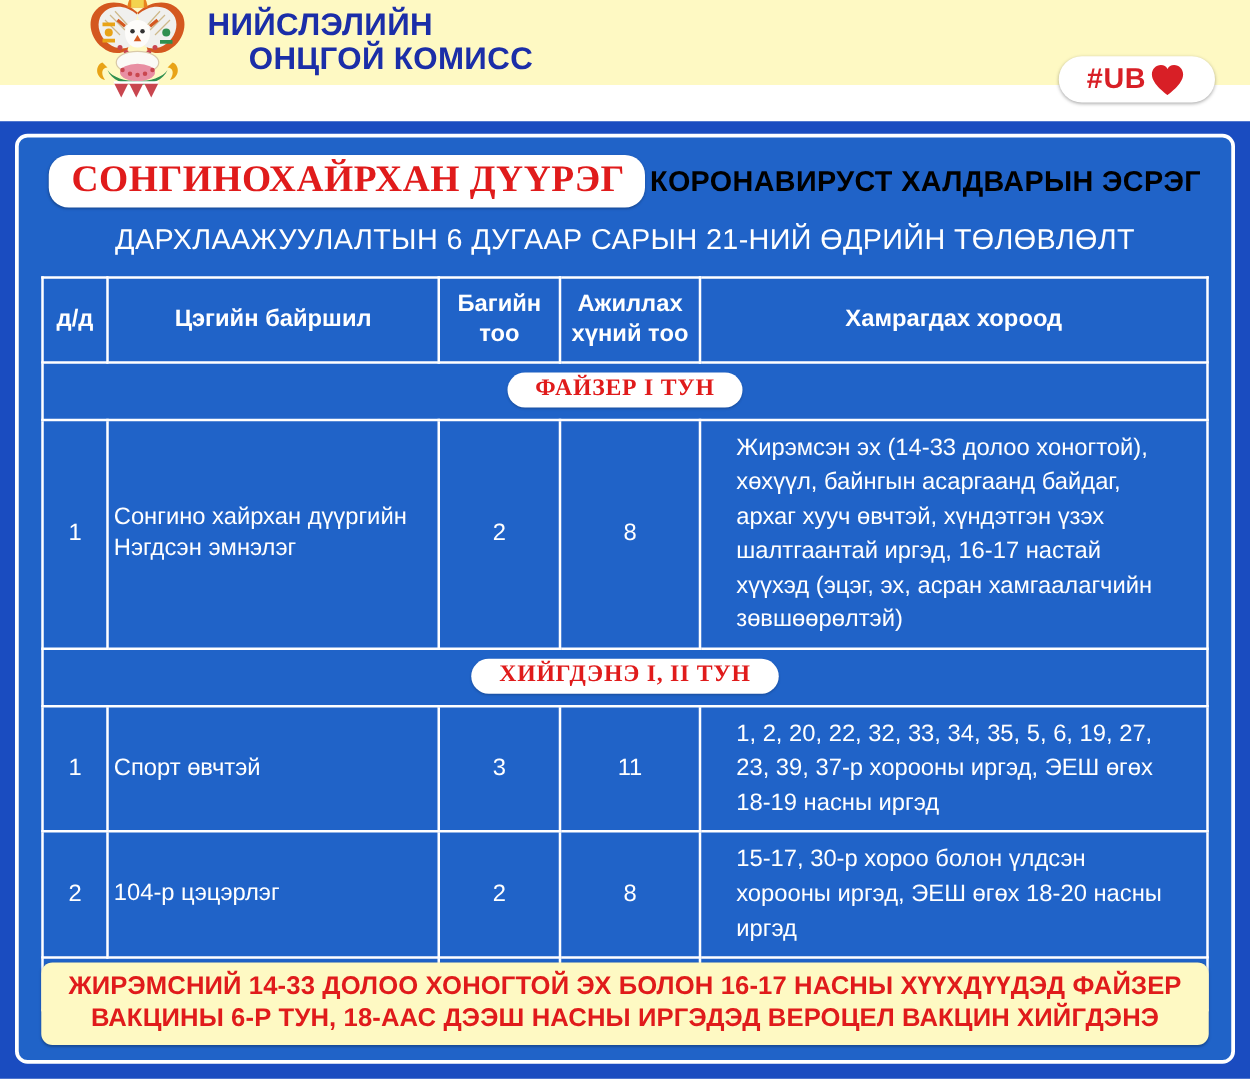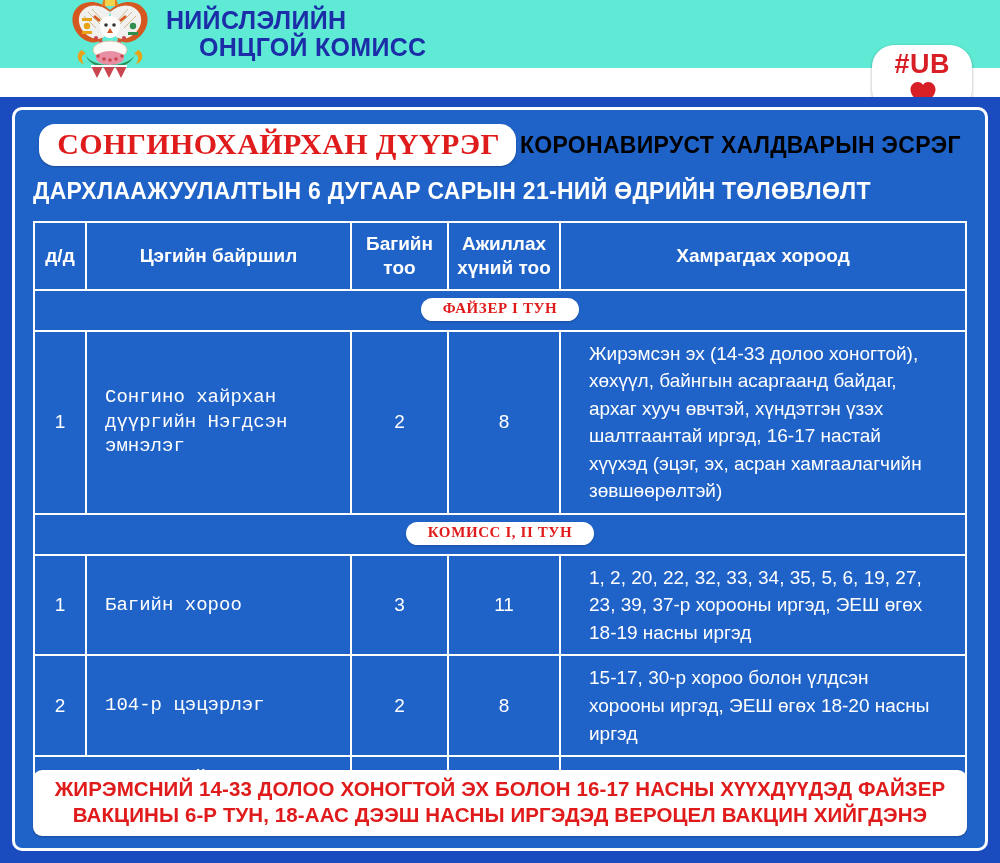"НИЙСЛЭЛИЙН" .header { background: #5eead4 -> #fef9c3 }
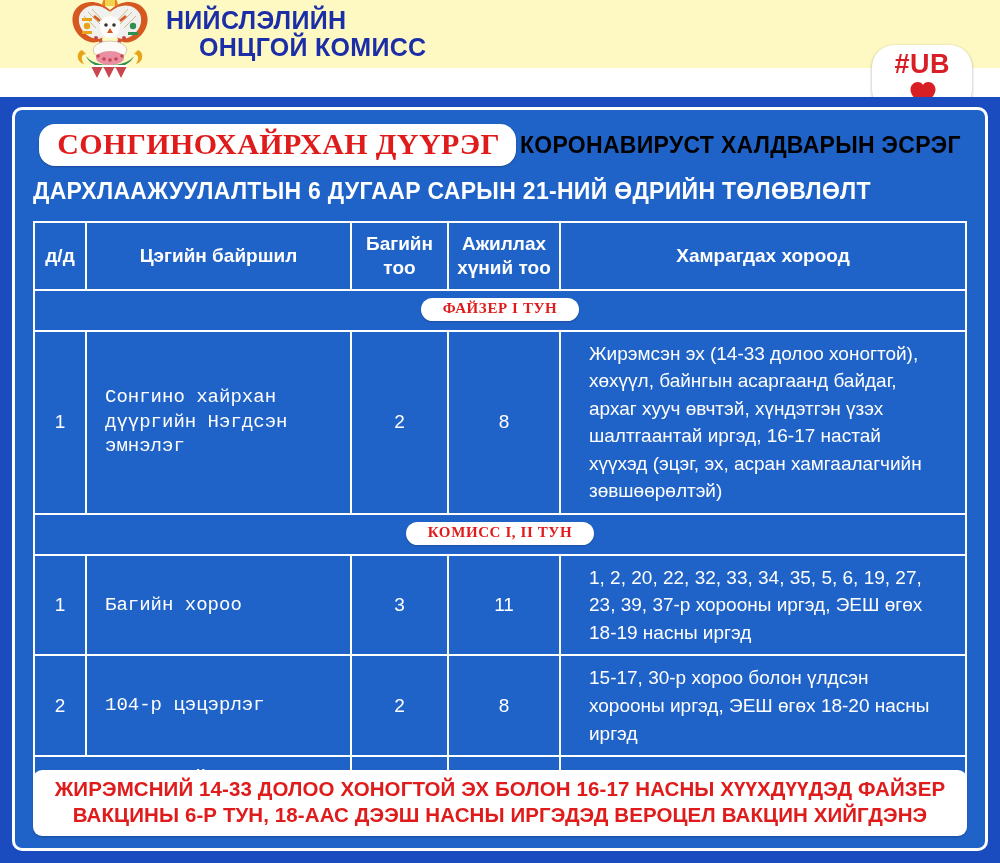"#UB" .hashtag-badge { flex-direction: column -> none; font-size: 27px -> 23px }
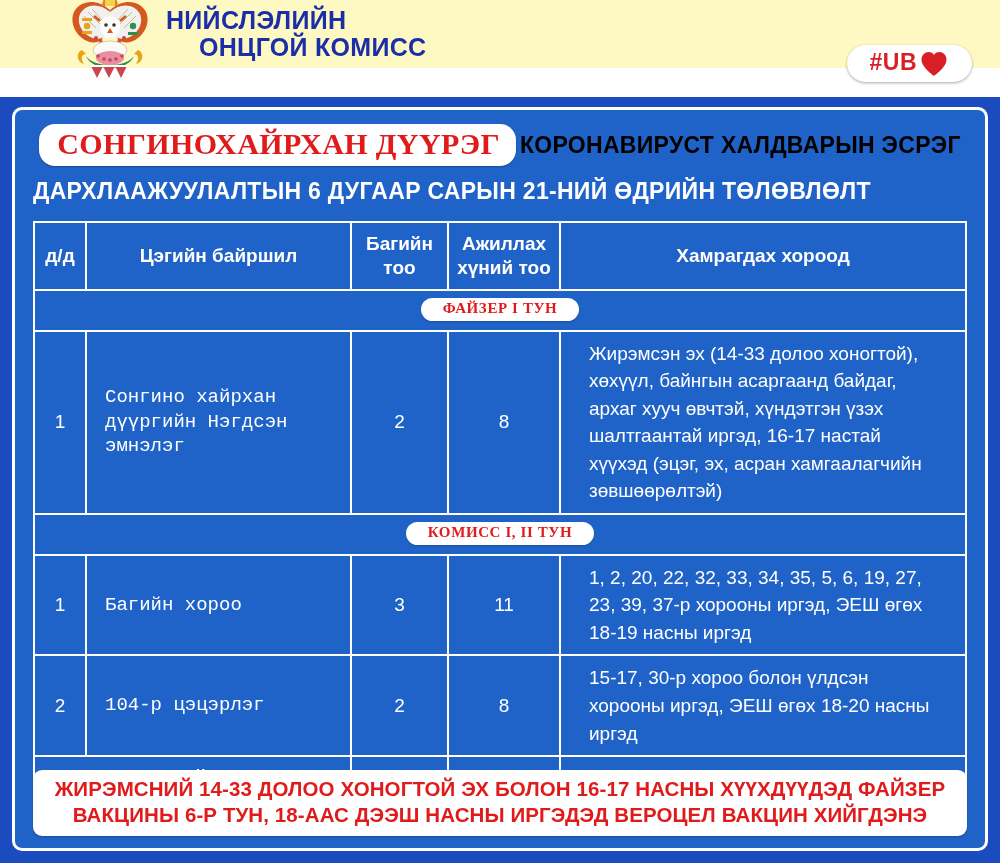"СОНГИНОХАЙРХАН ДҮҮРЭГ" .title-block { text-align: none -> center }
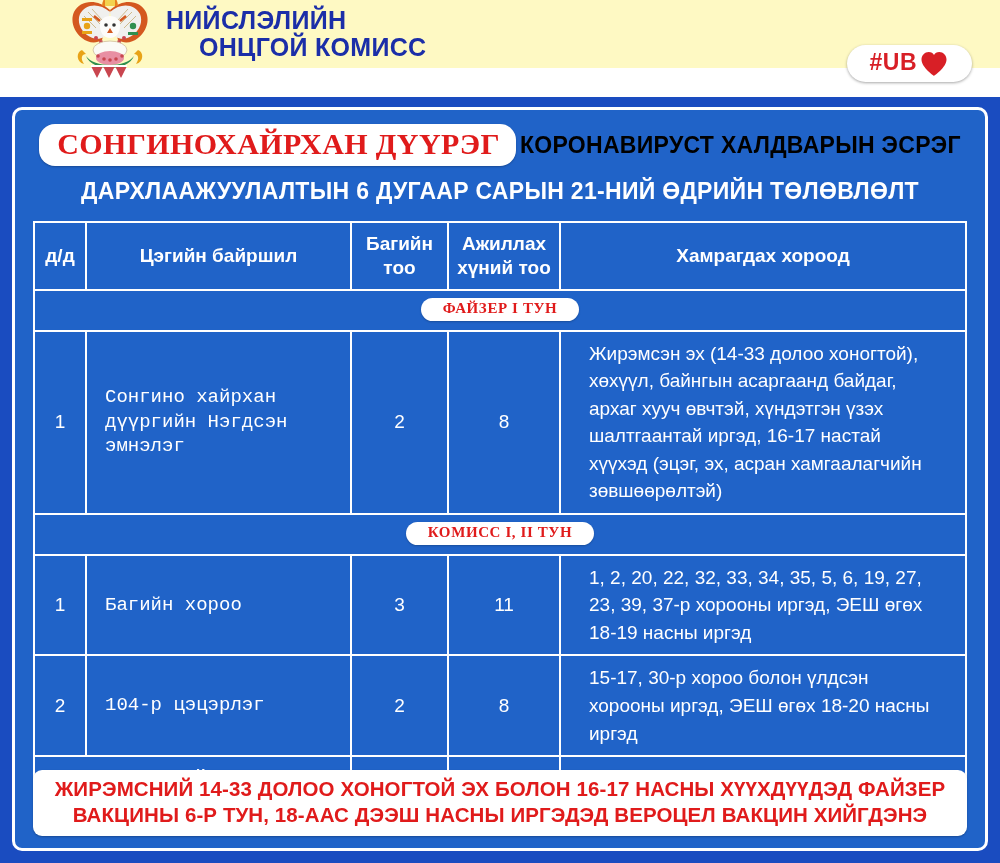"ДАРХЛААЖУУЛАЛТЫН 6 ДУГААР САРЫН 21-НИЙ" .title-line2 { font-weight: bold -> normal }
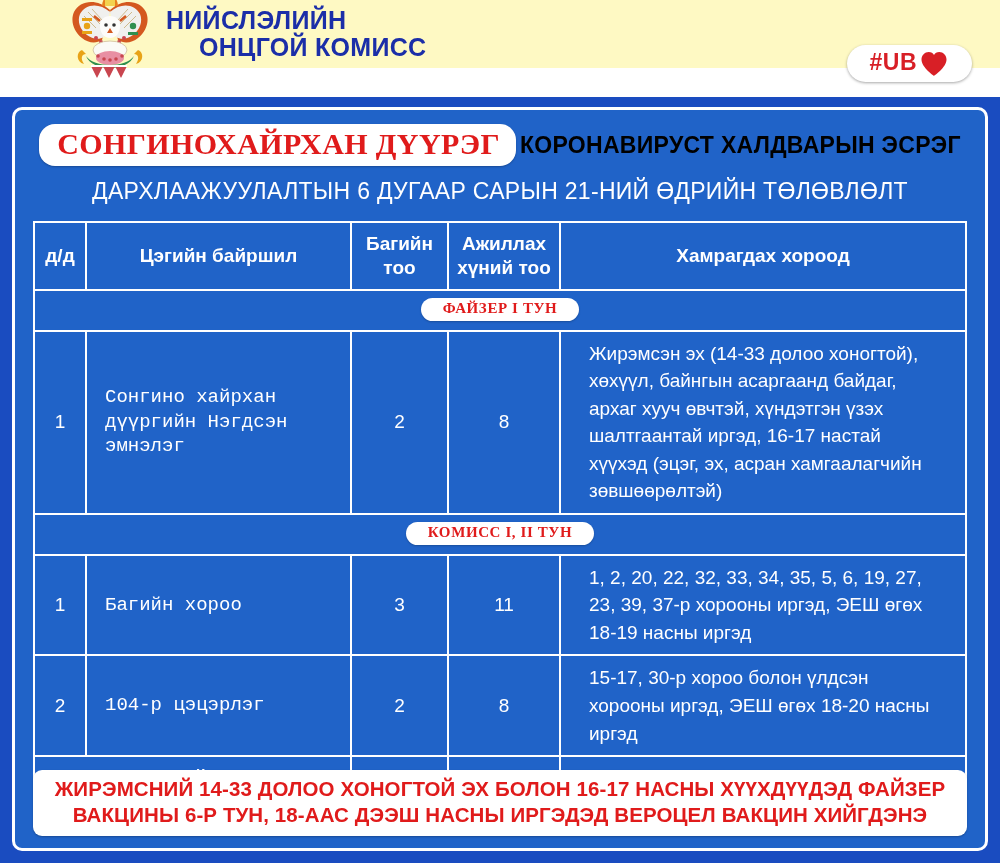"ФАЙЗЕР I ТУН" .section-pill { font-size: 15px -> 19px }
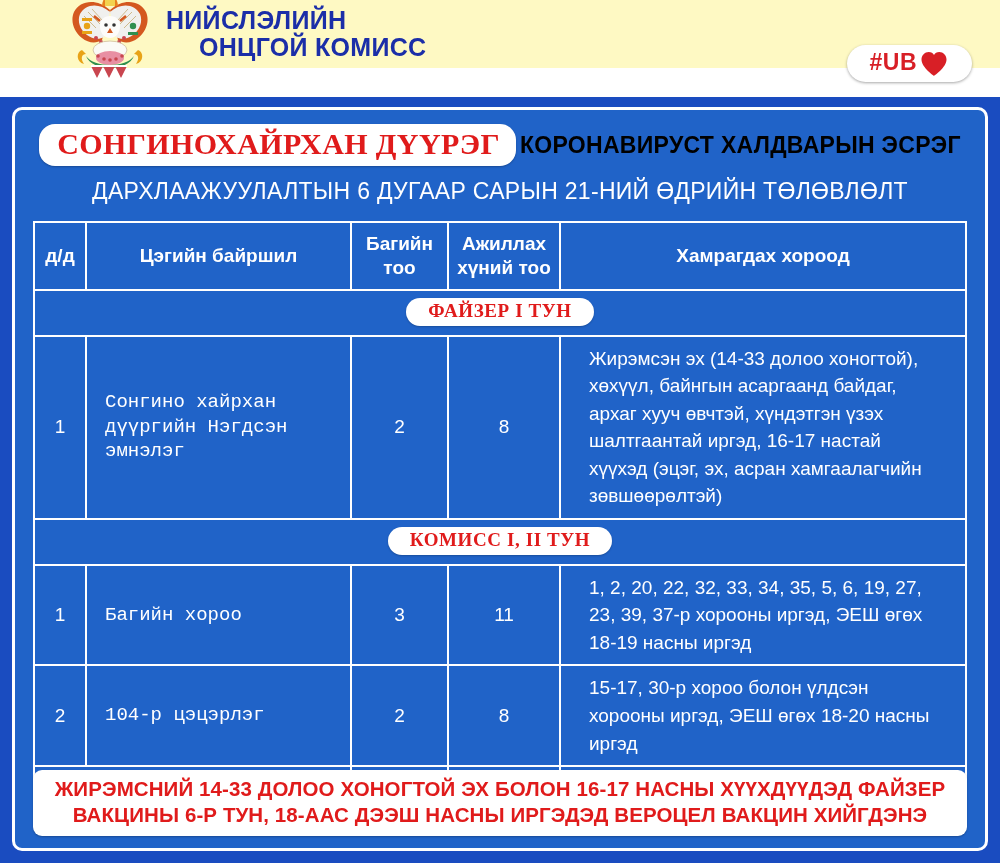"Сонгино хайрхан дүүргийн Нэгдсэн эмнэлэг" td.loc { font-family: Liberation Mono, monospace -> none; padding: 8px 18px -> 8px 4px }
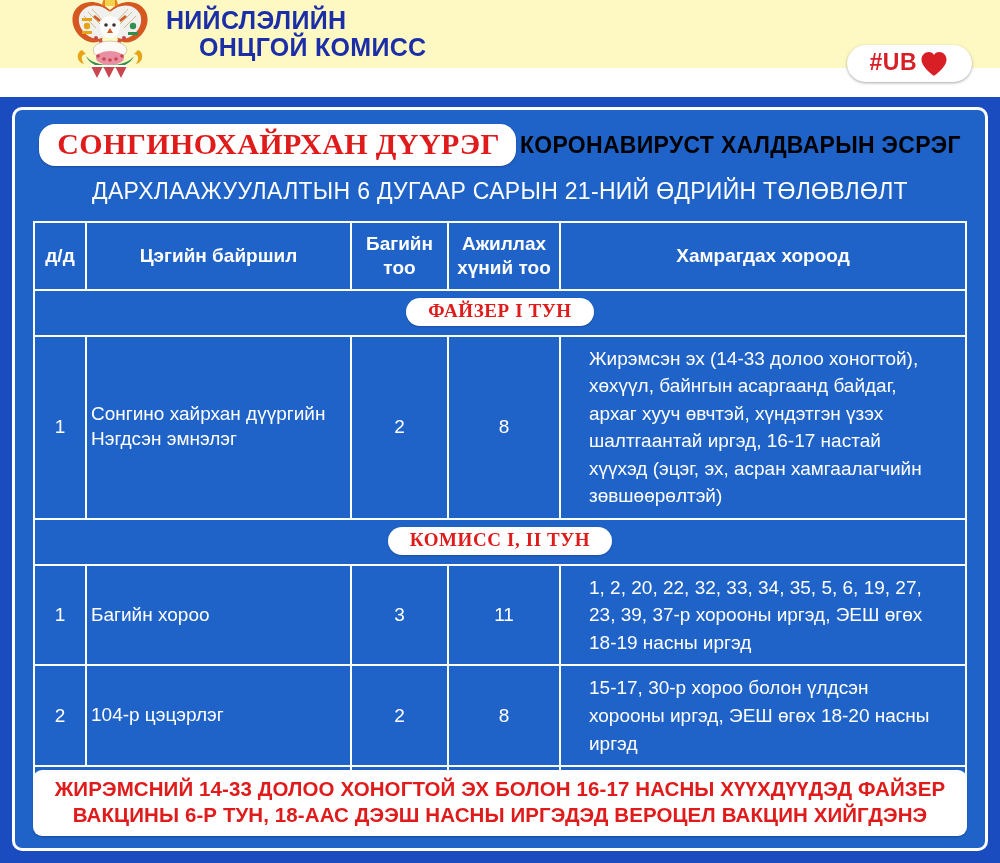"КОМИСС I, II ТУН" span.section-pill { text: КОМИСС -> ХИЙГДЭНЭ }
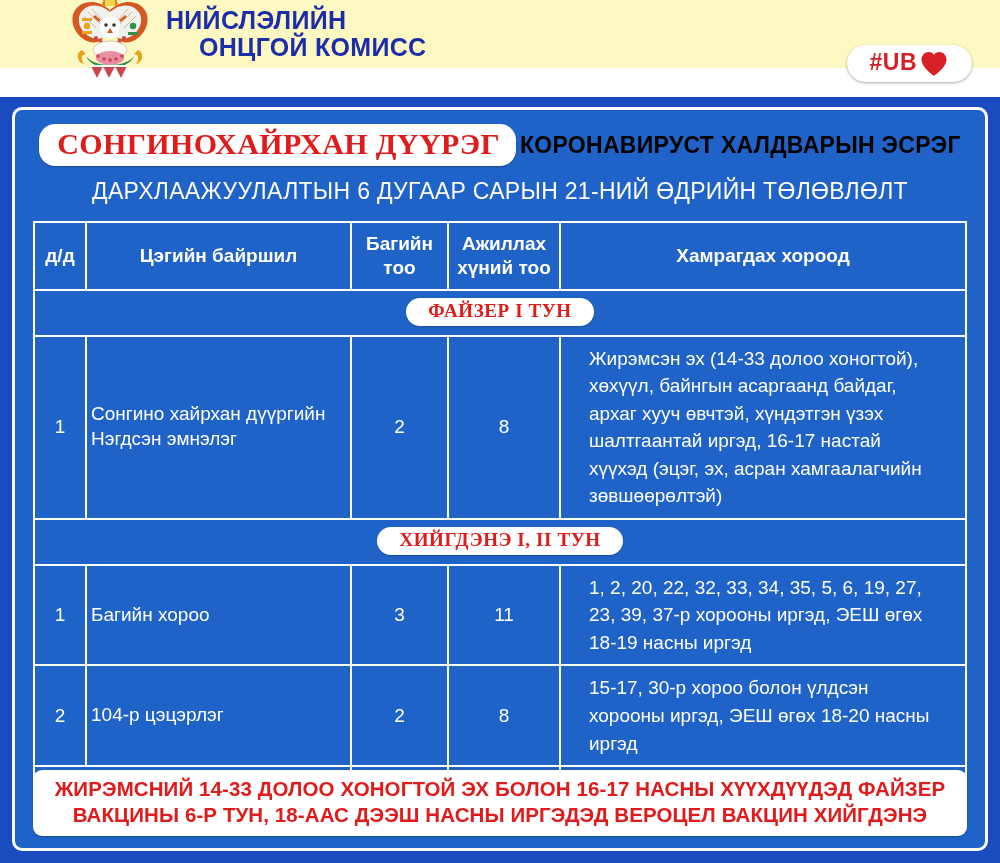"Багийн хороо" td.loc { text: Багийн хороо -> Спорт өвчтэй }
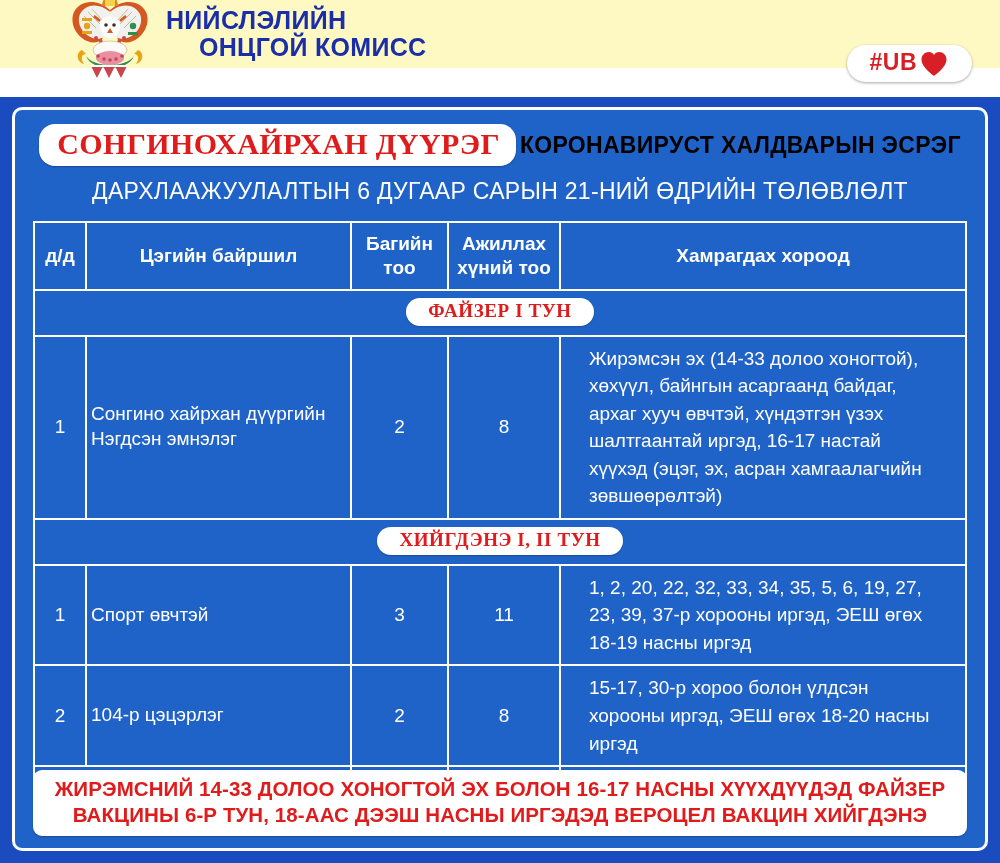"ЖИРЭМСНИЙ 14-33 ДОЛОО ХОНОГТОЙ ЭХ" .footer-banner { background: #ffffff -> #fef9c3 }
